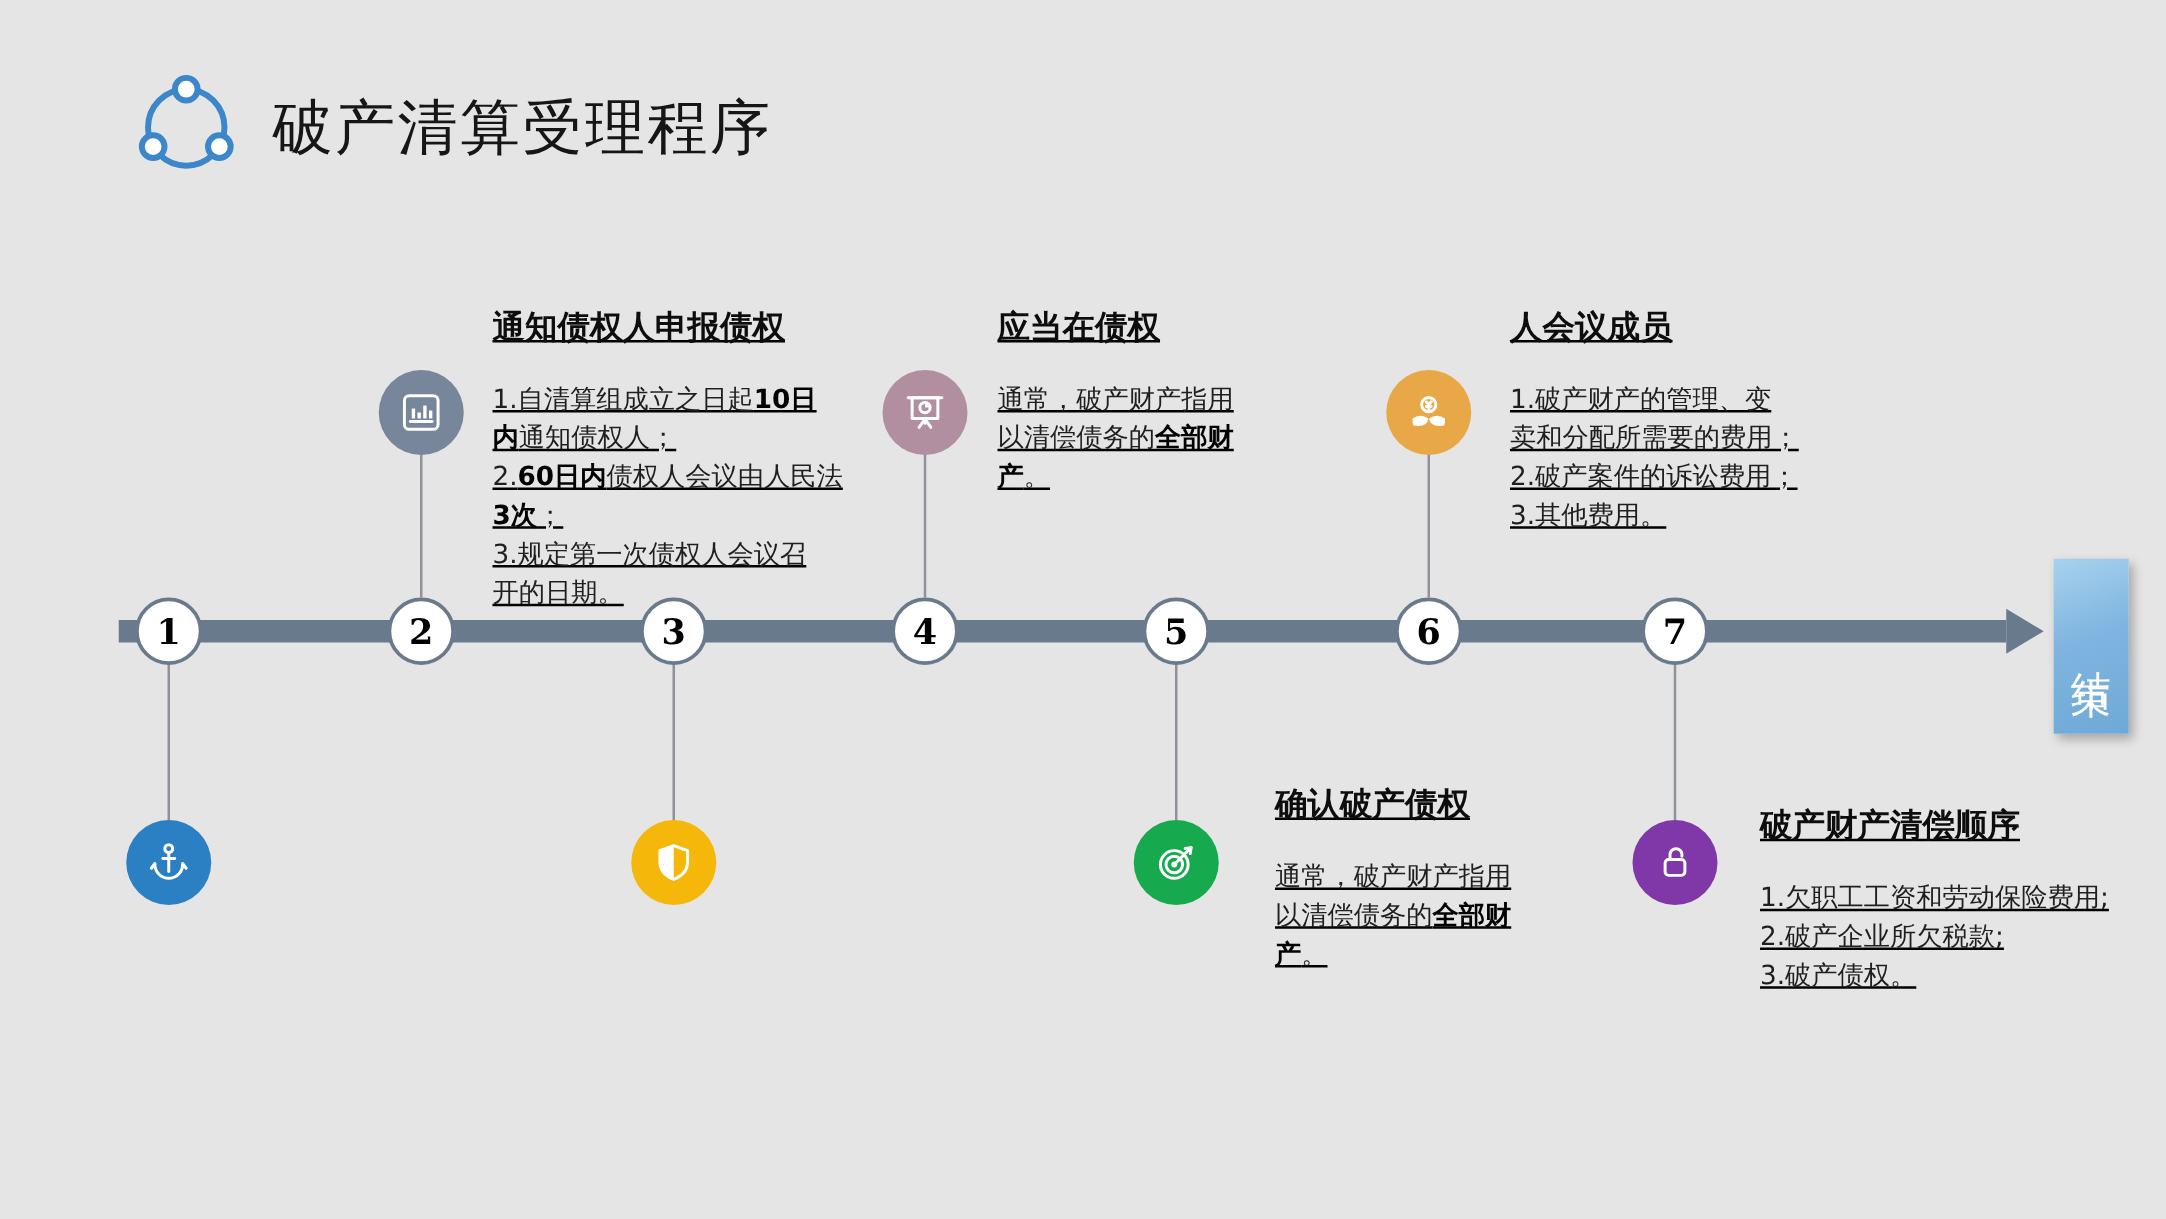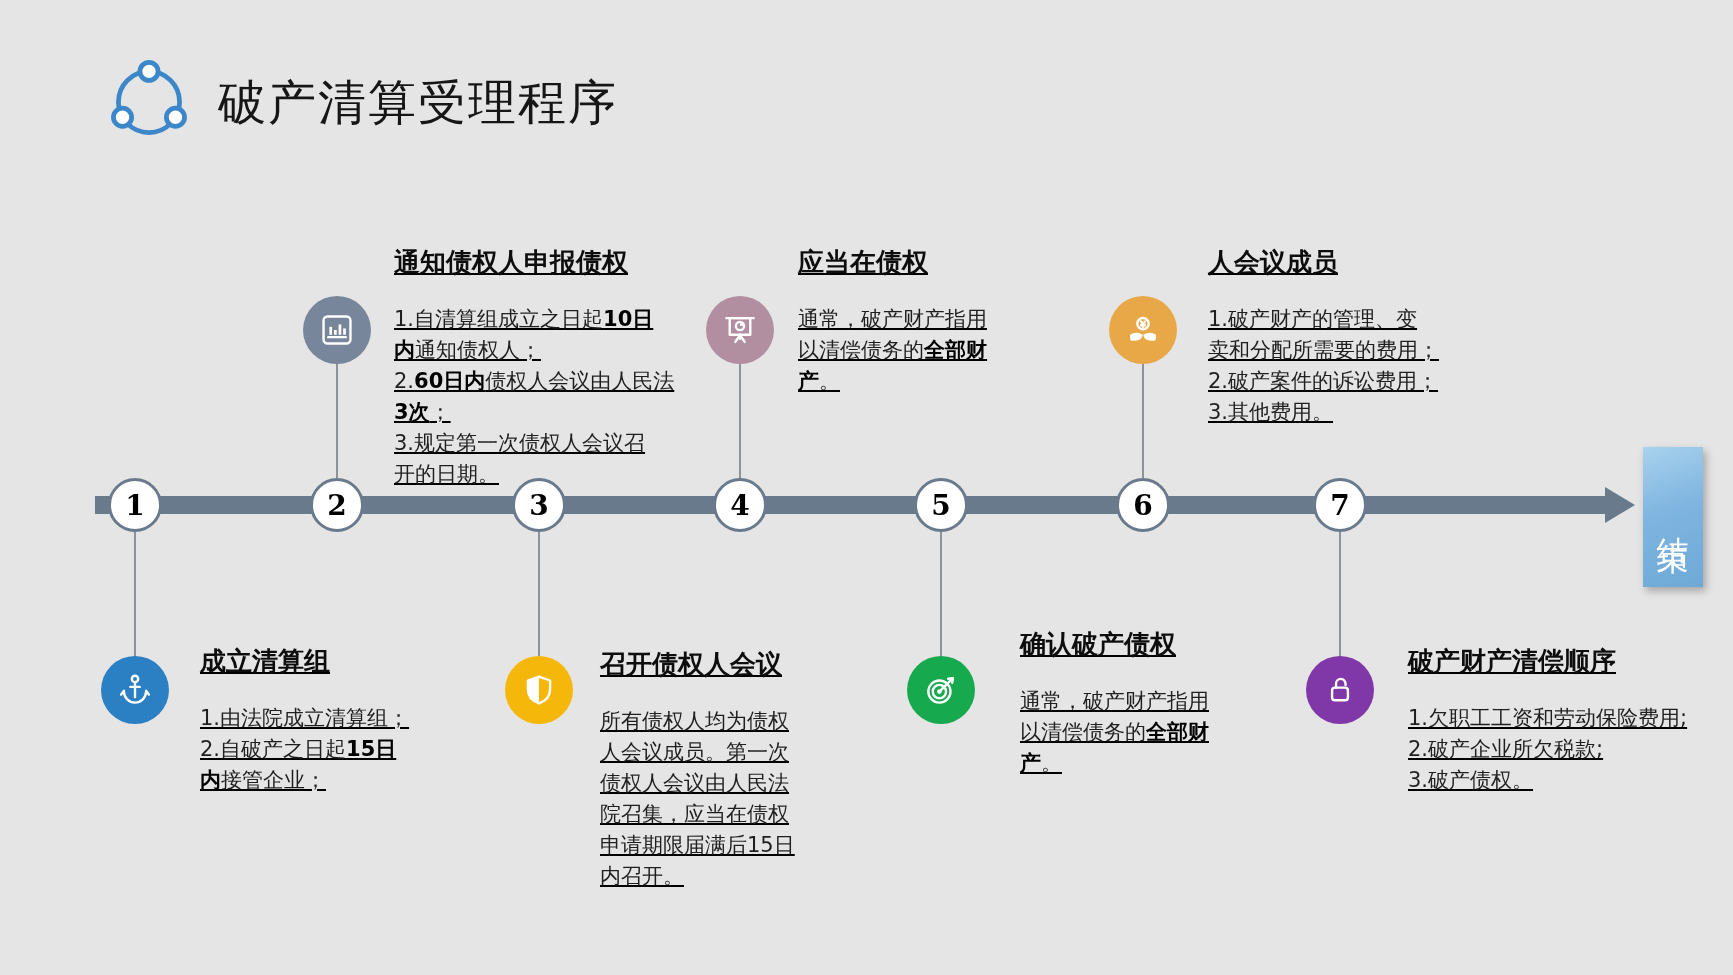"成立清算组" div.tblock { html: <div> <div>成立清算组</div> <div><span>1.由法院成立清算组； 2.自破产之日起</span><span>15日 内</span><span>接管企业；</span></div> </div> -> none }
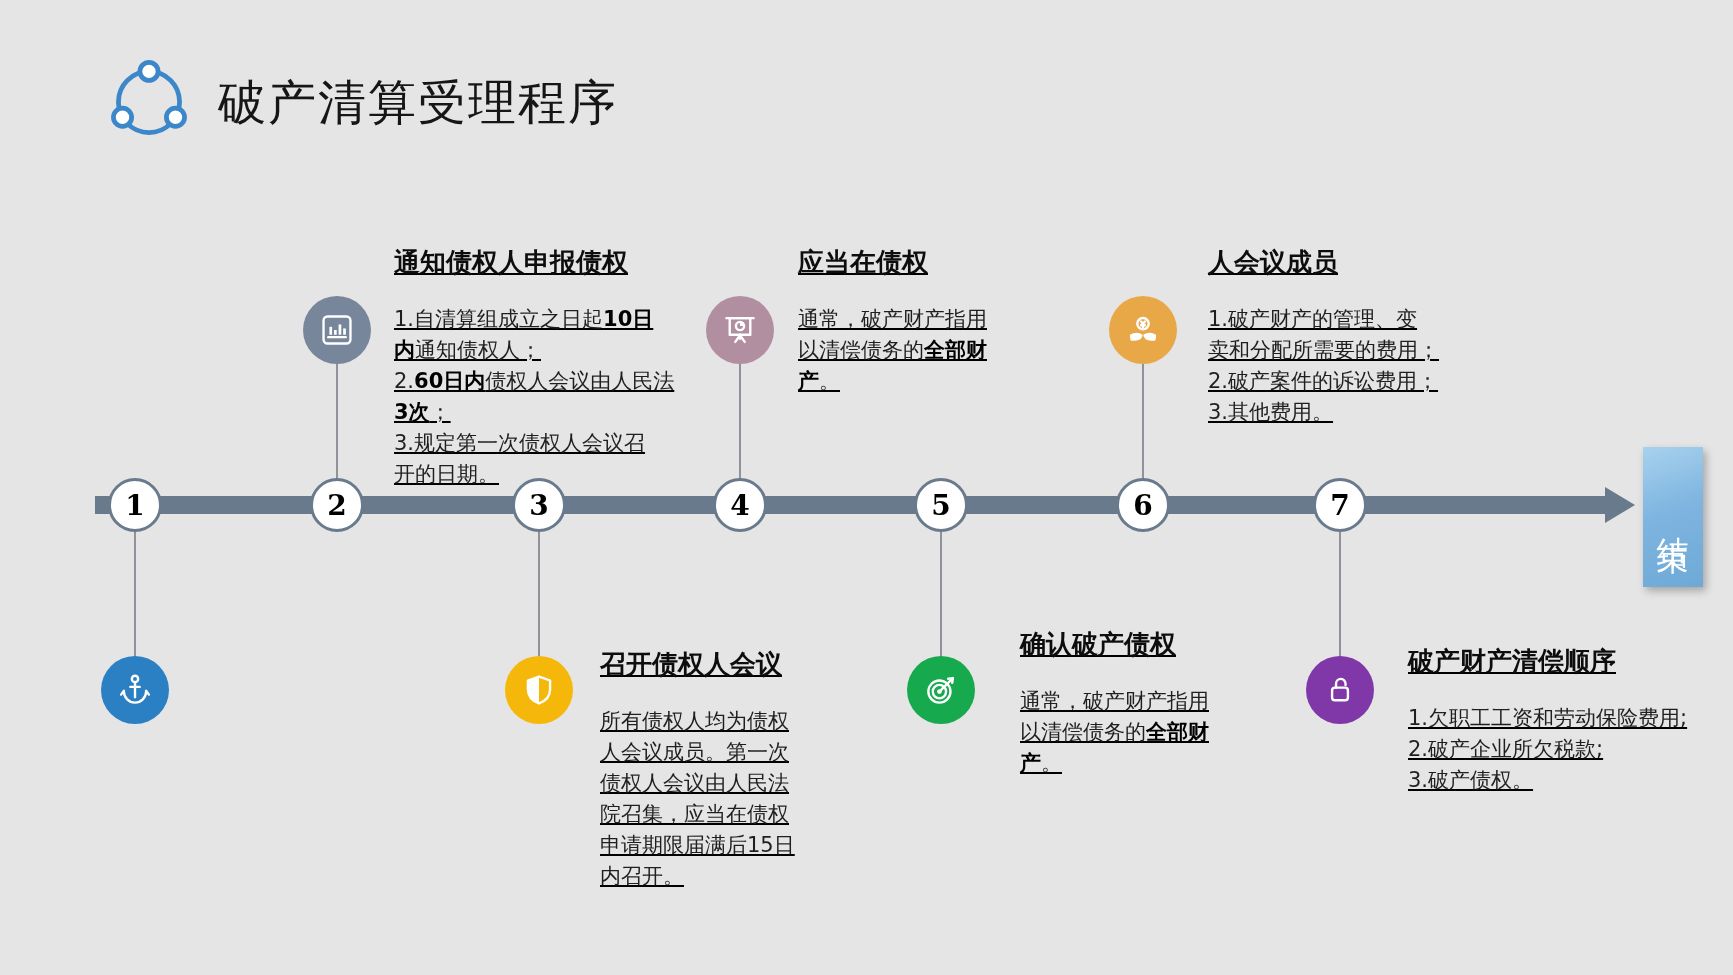"召开债权人会议" div.tblock { html: <div> <div>召开债权人会议</div> <div><span>所有债权人均为债权 人会议成员。第一次 债权人会议由人民法 院召集，应当在债权 申请期限届满后15日 内召开。</span></div> </div> -> none }
